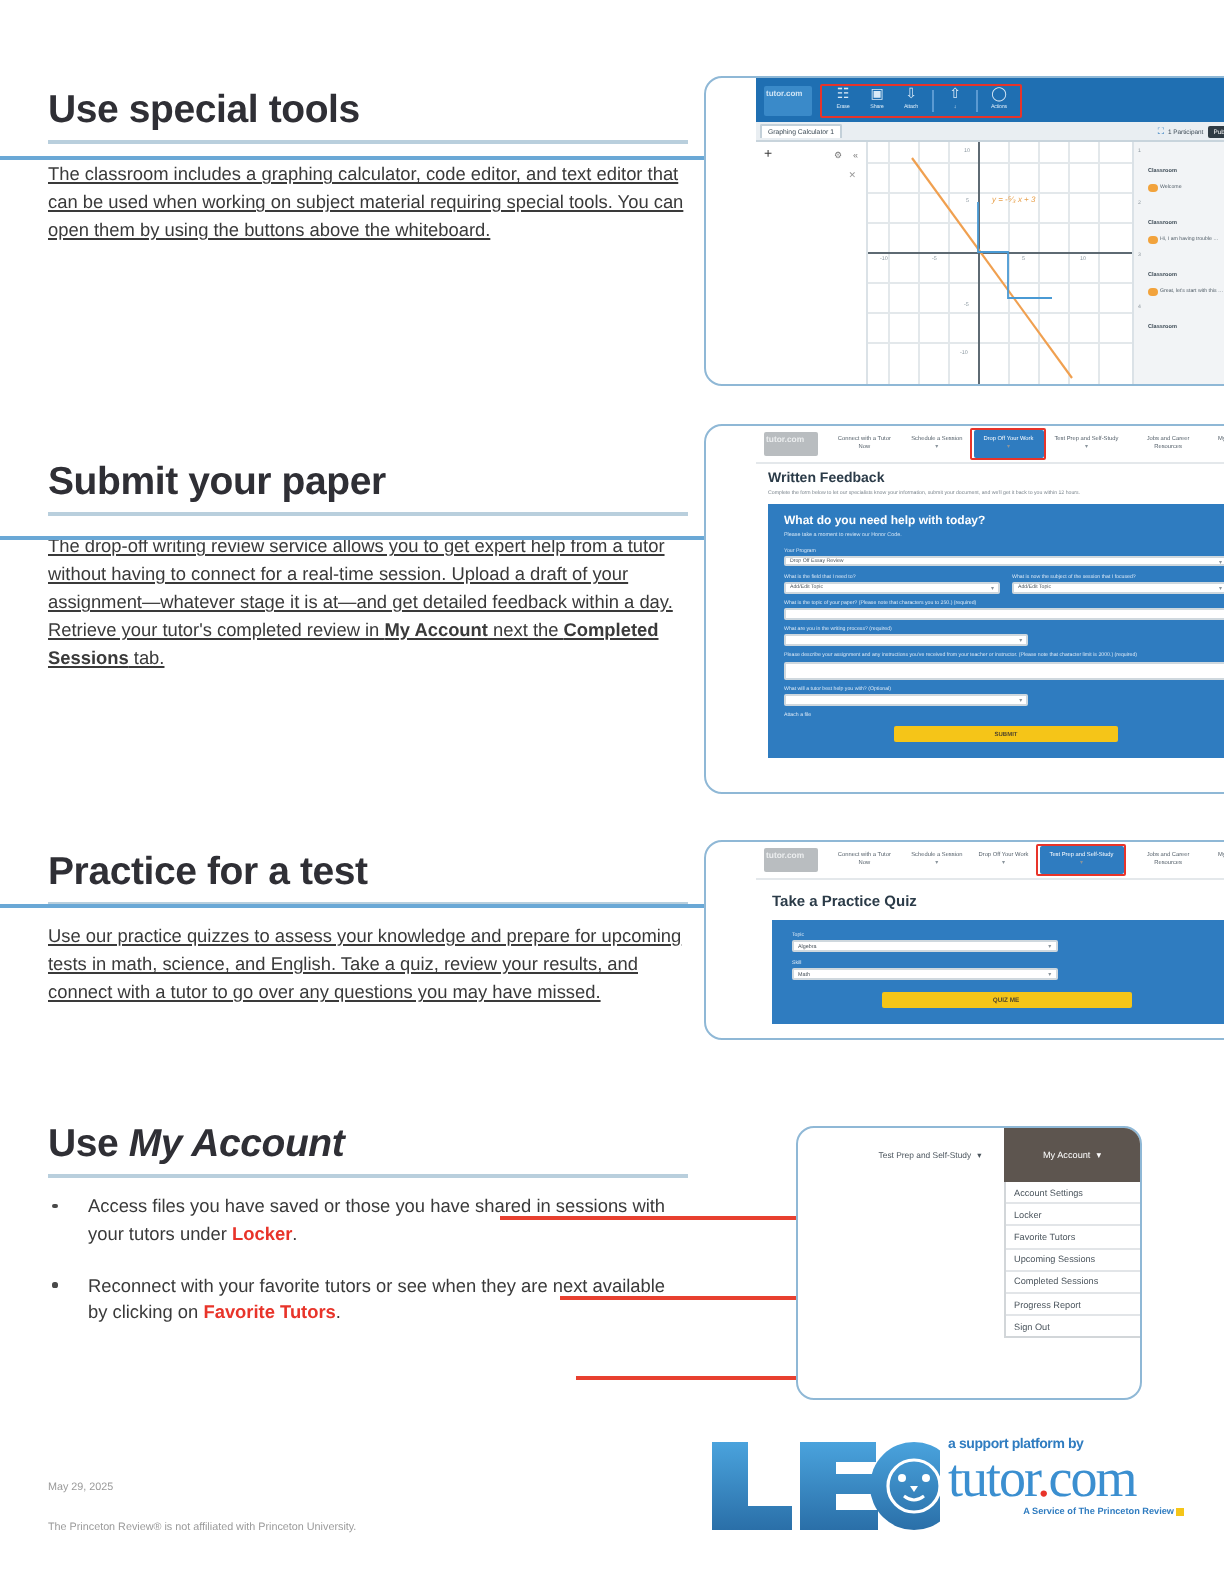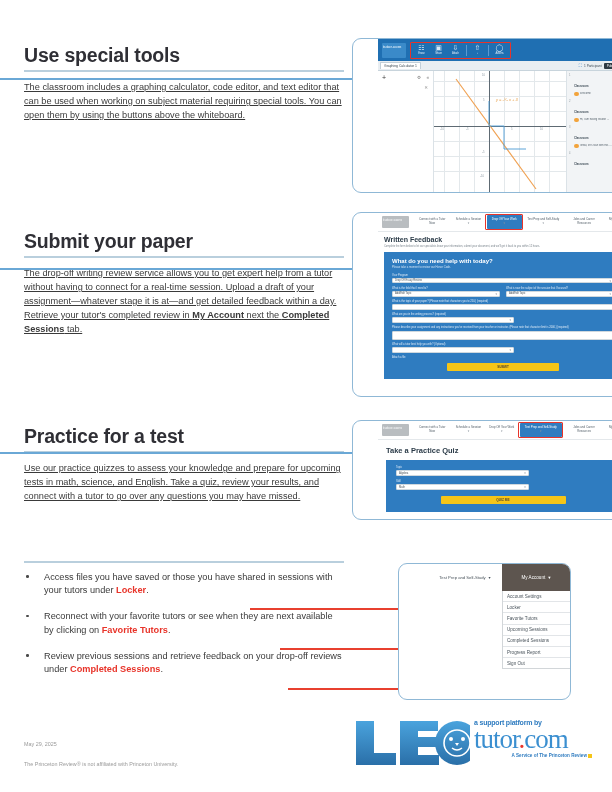"Use My Account" h2 { html: none -> <h2><span>Use </span><span>My Account</span></h2> }
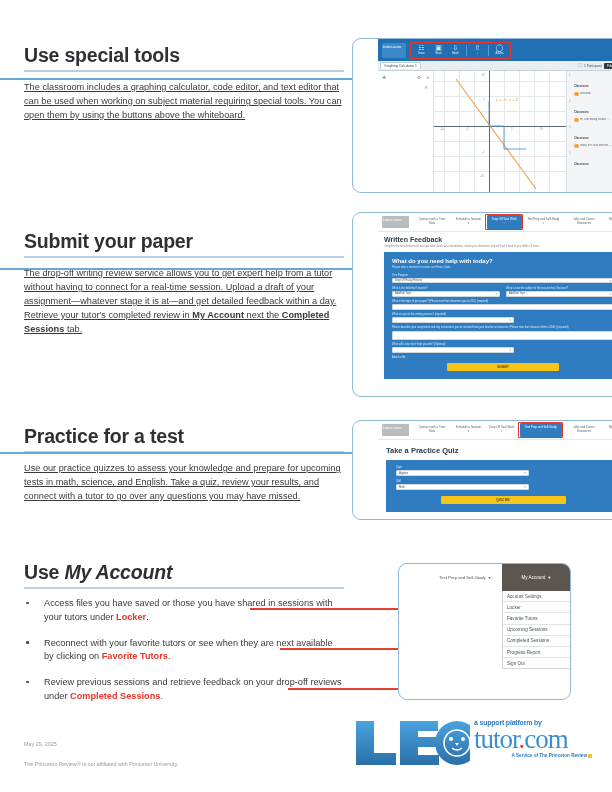"Review previous sessions and retrieve" li { html: <li> <span></span> <span>Review previous sessions and retrieve feedback on your drop-off reviews under </span><span>Completed Sessions</span><span>.</span> </li> -> none }
